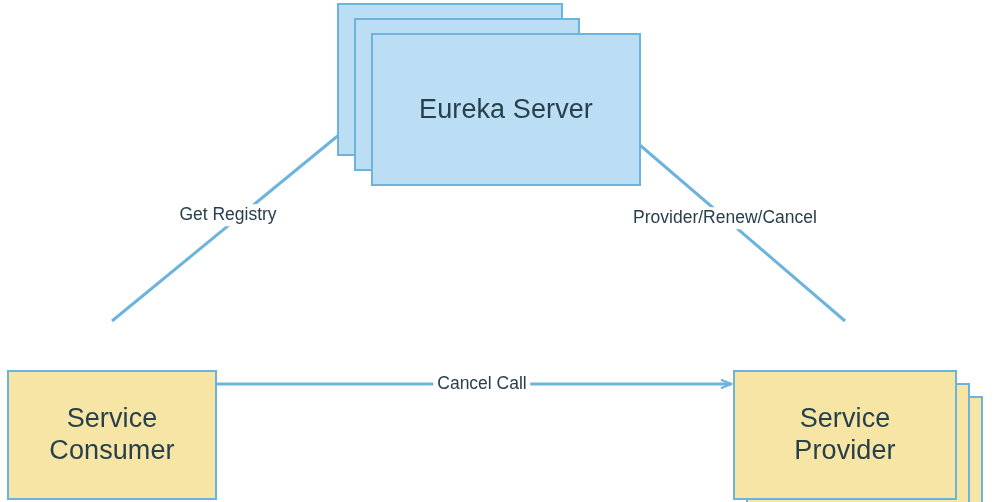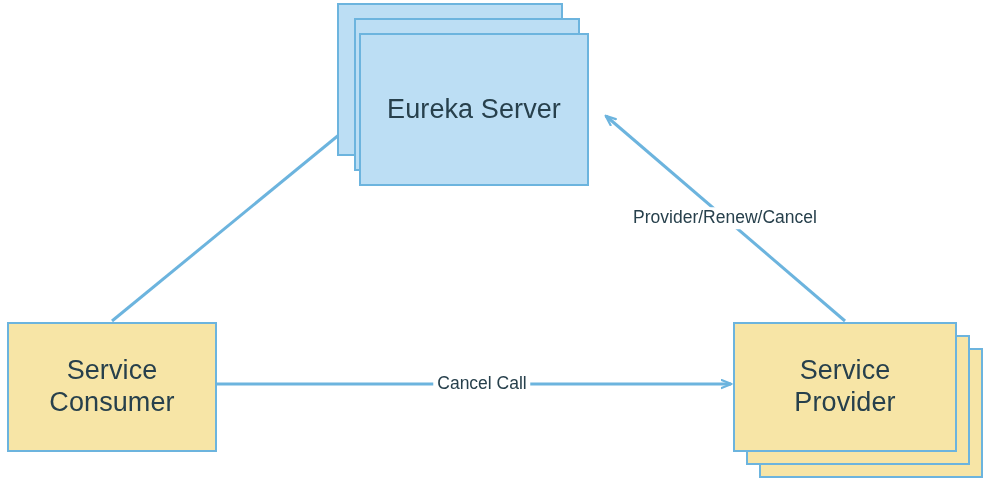"Eureka Server" div.card { left: 22px -> 34px; width: 230px -> 270px }
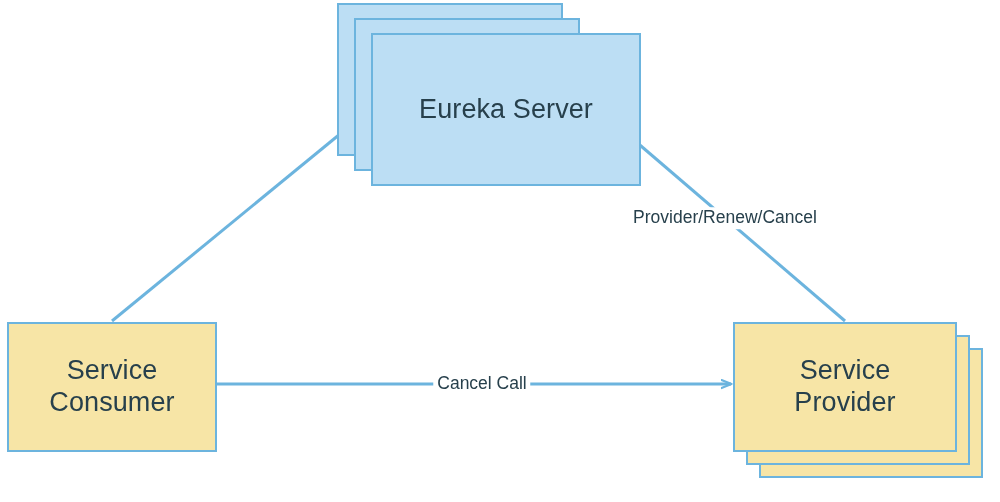"Get Registry" div.edge-label { html: none -> <div>Get Registry</div> }
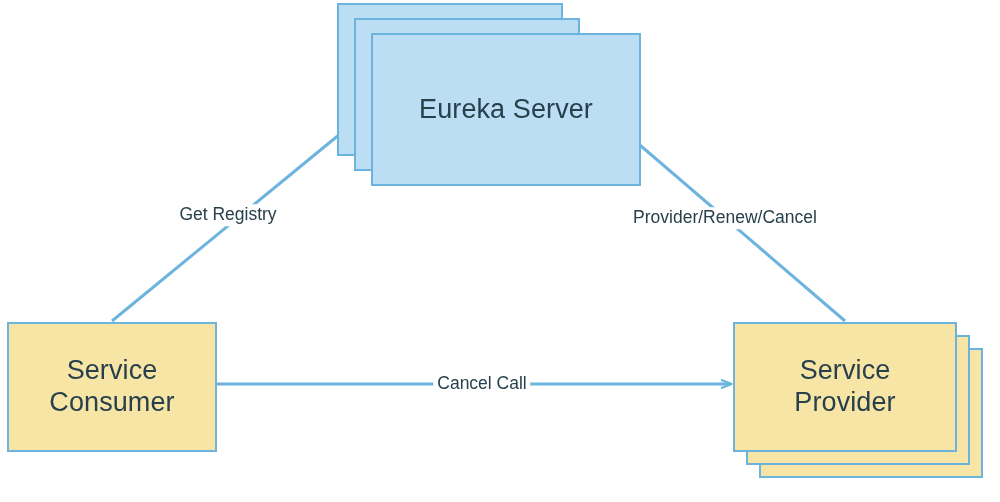"Service" .card.yellow { margin-top: none -> 48px }
